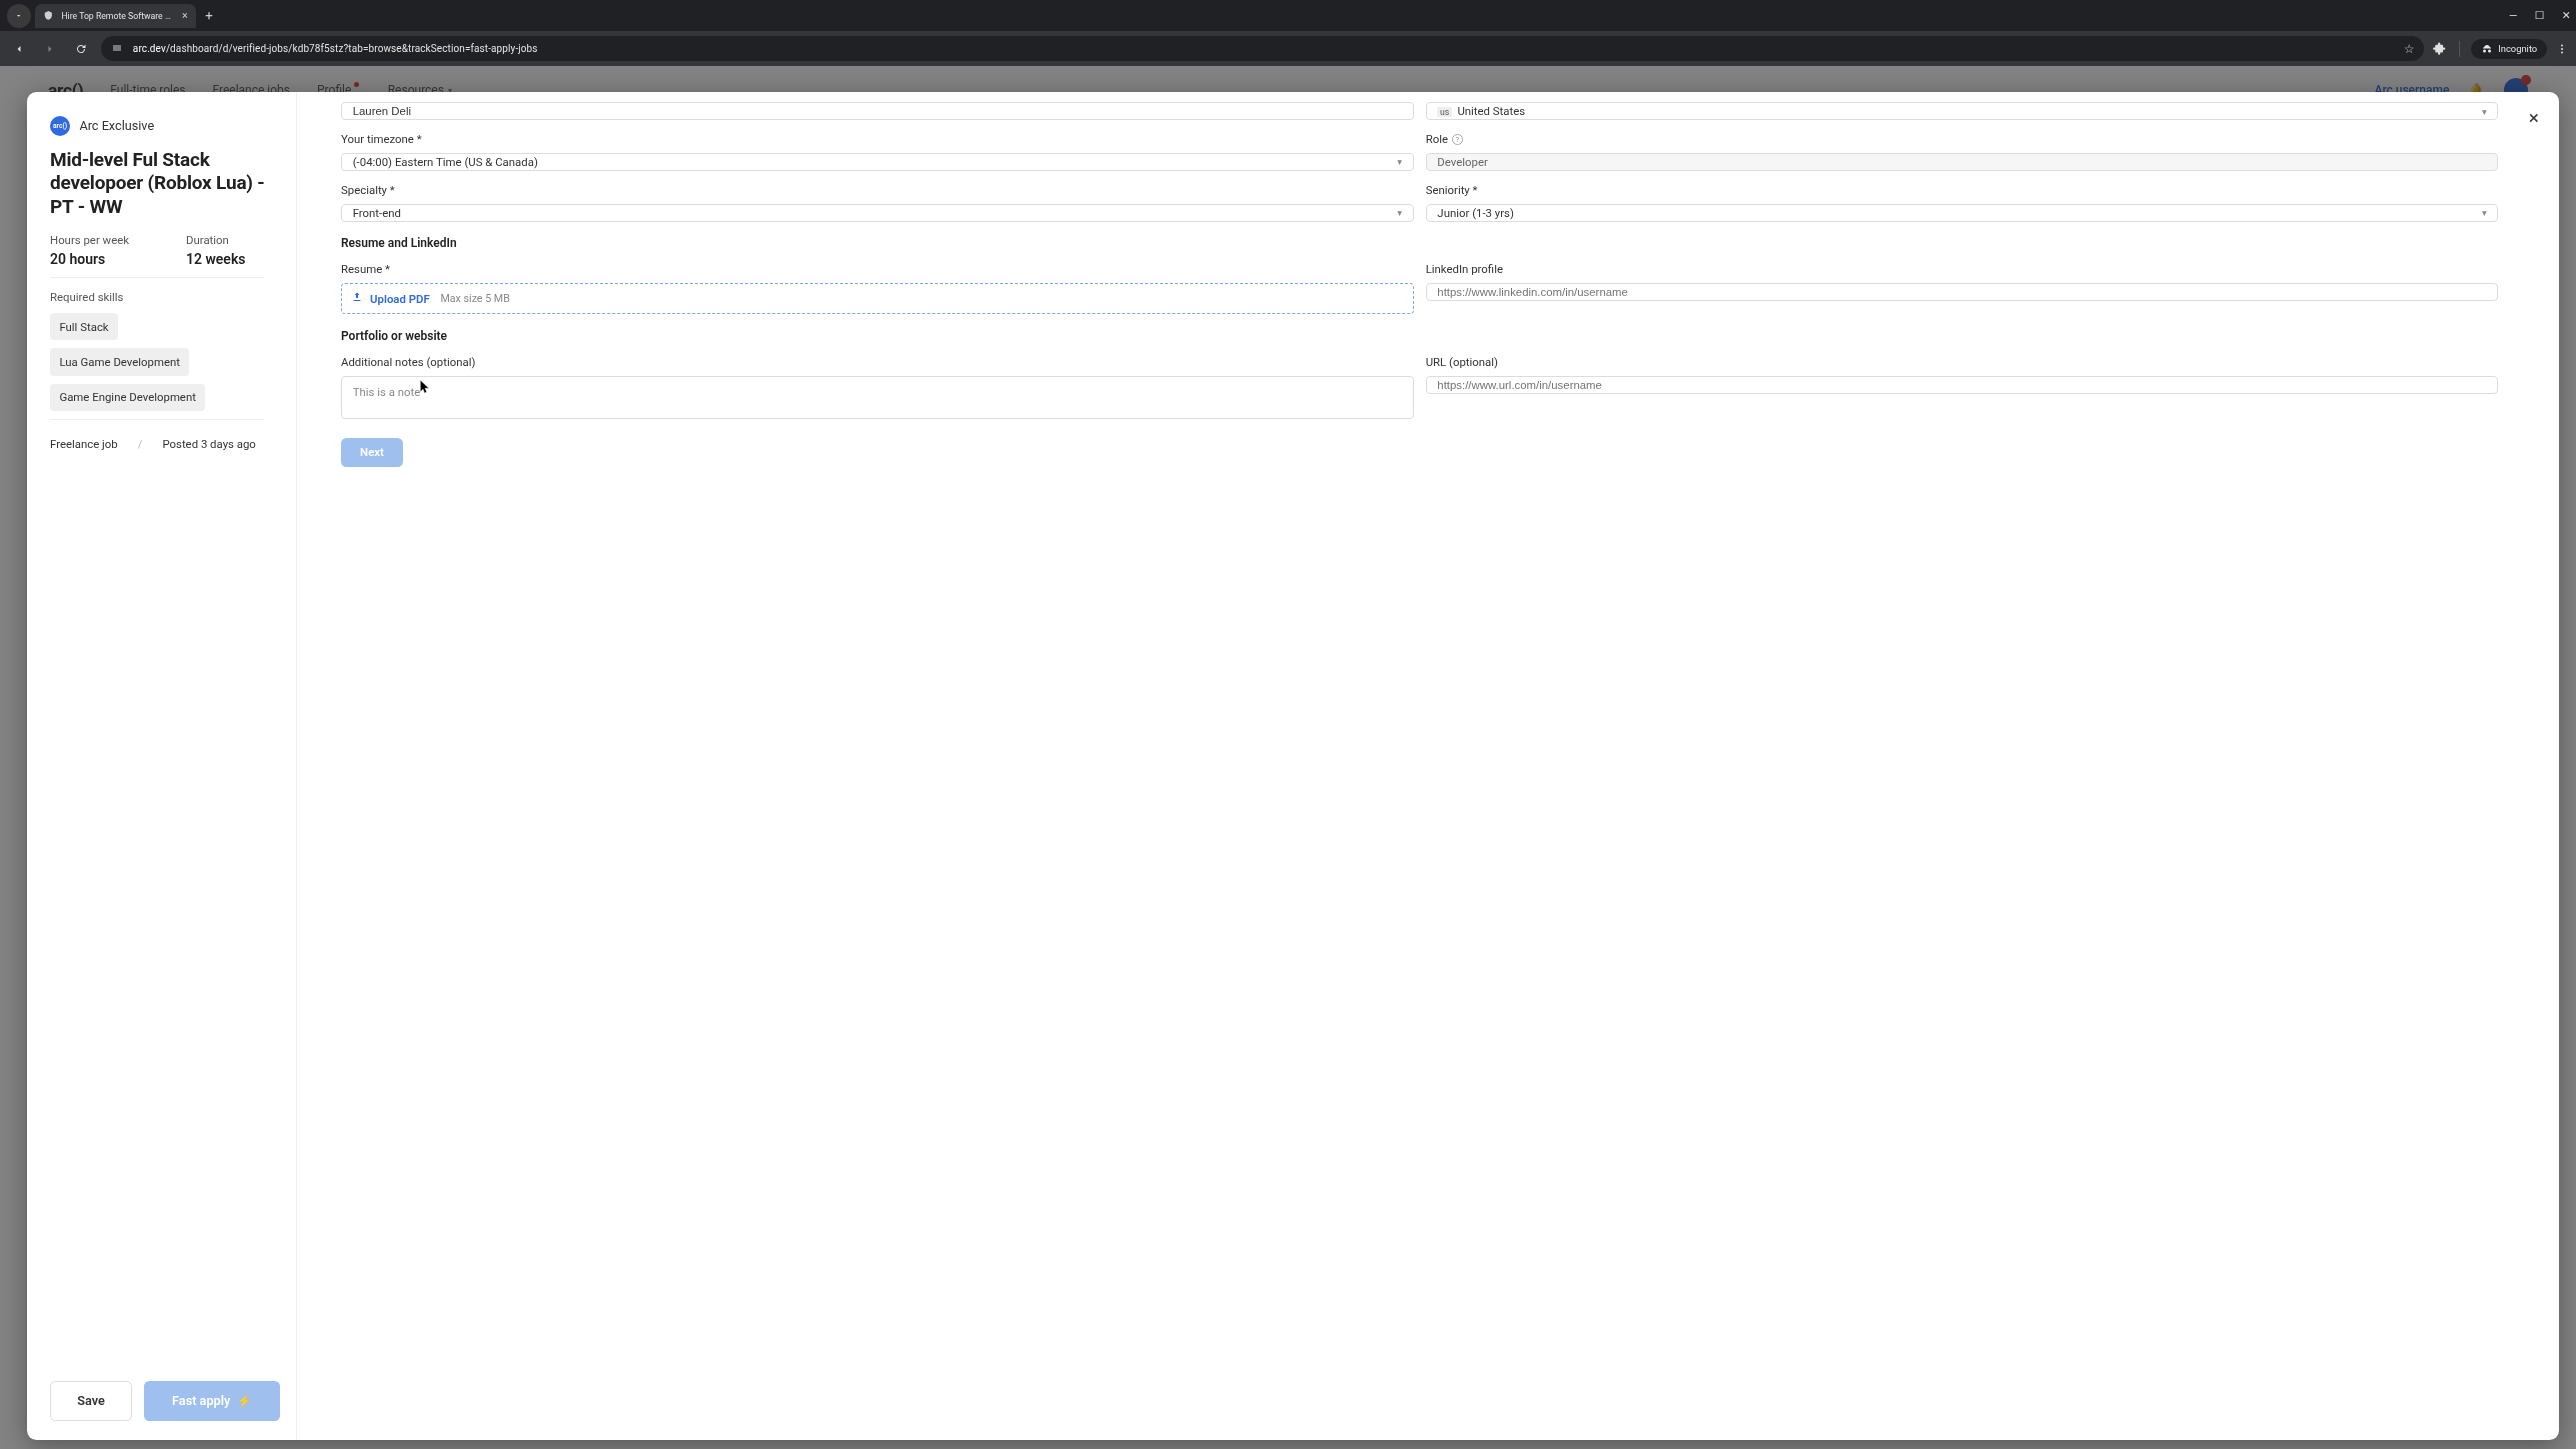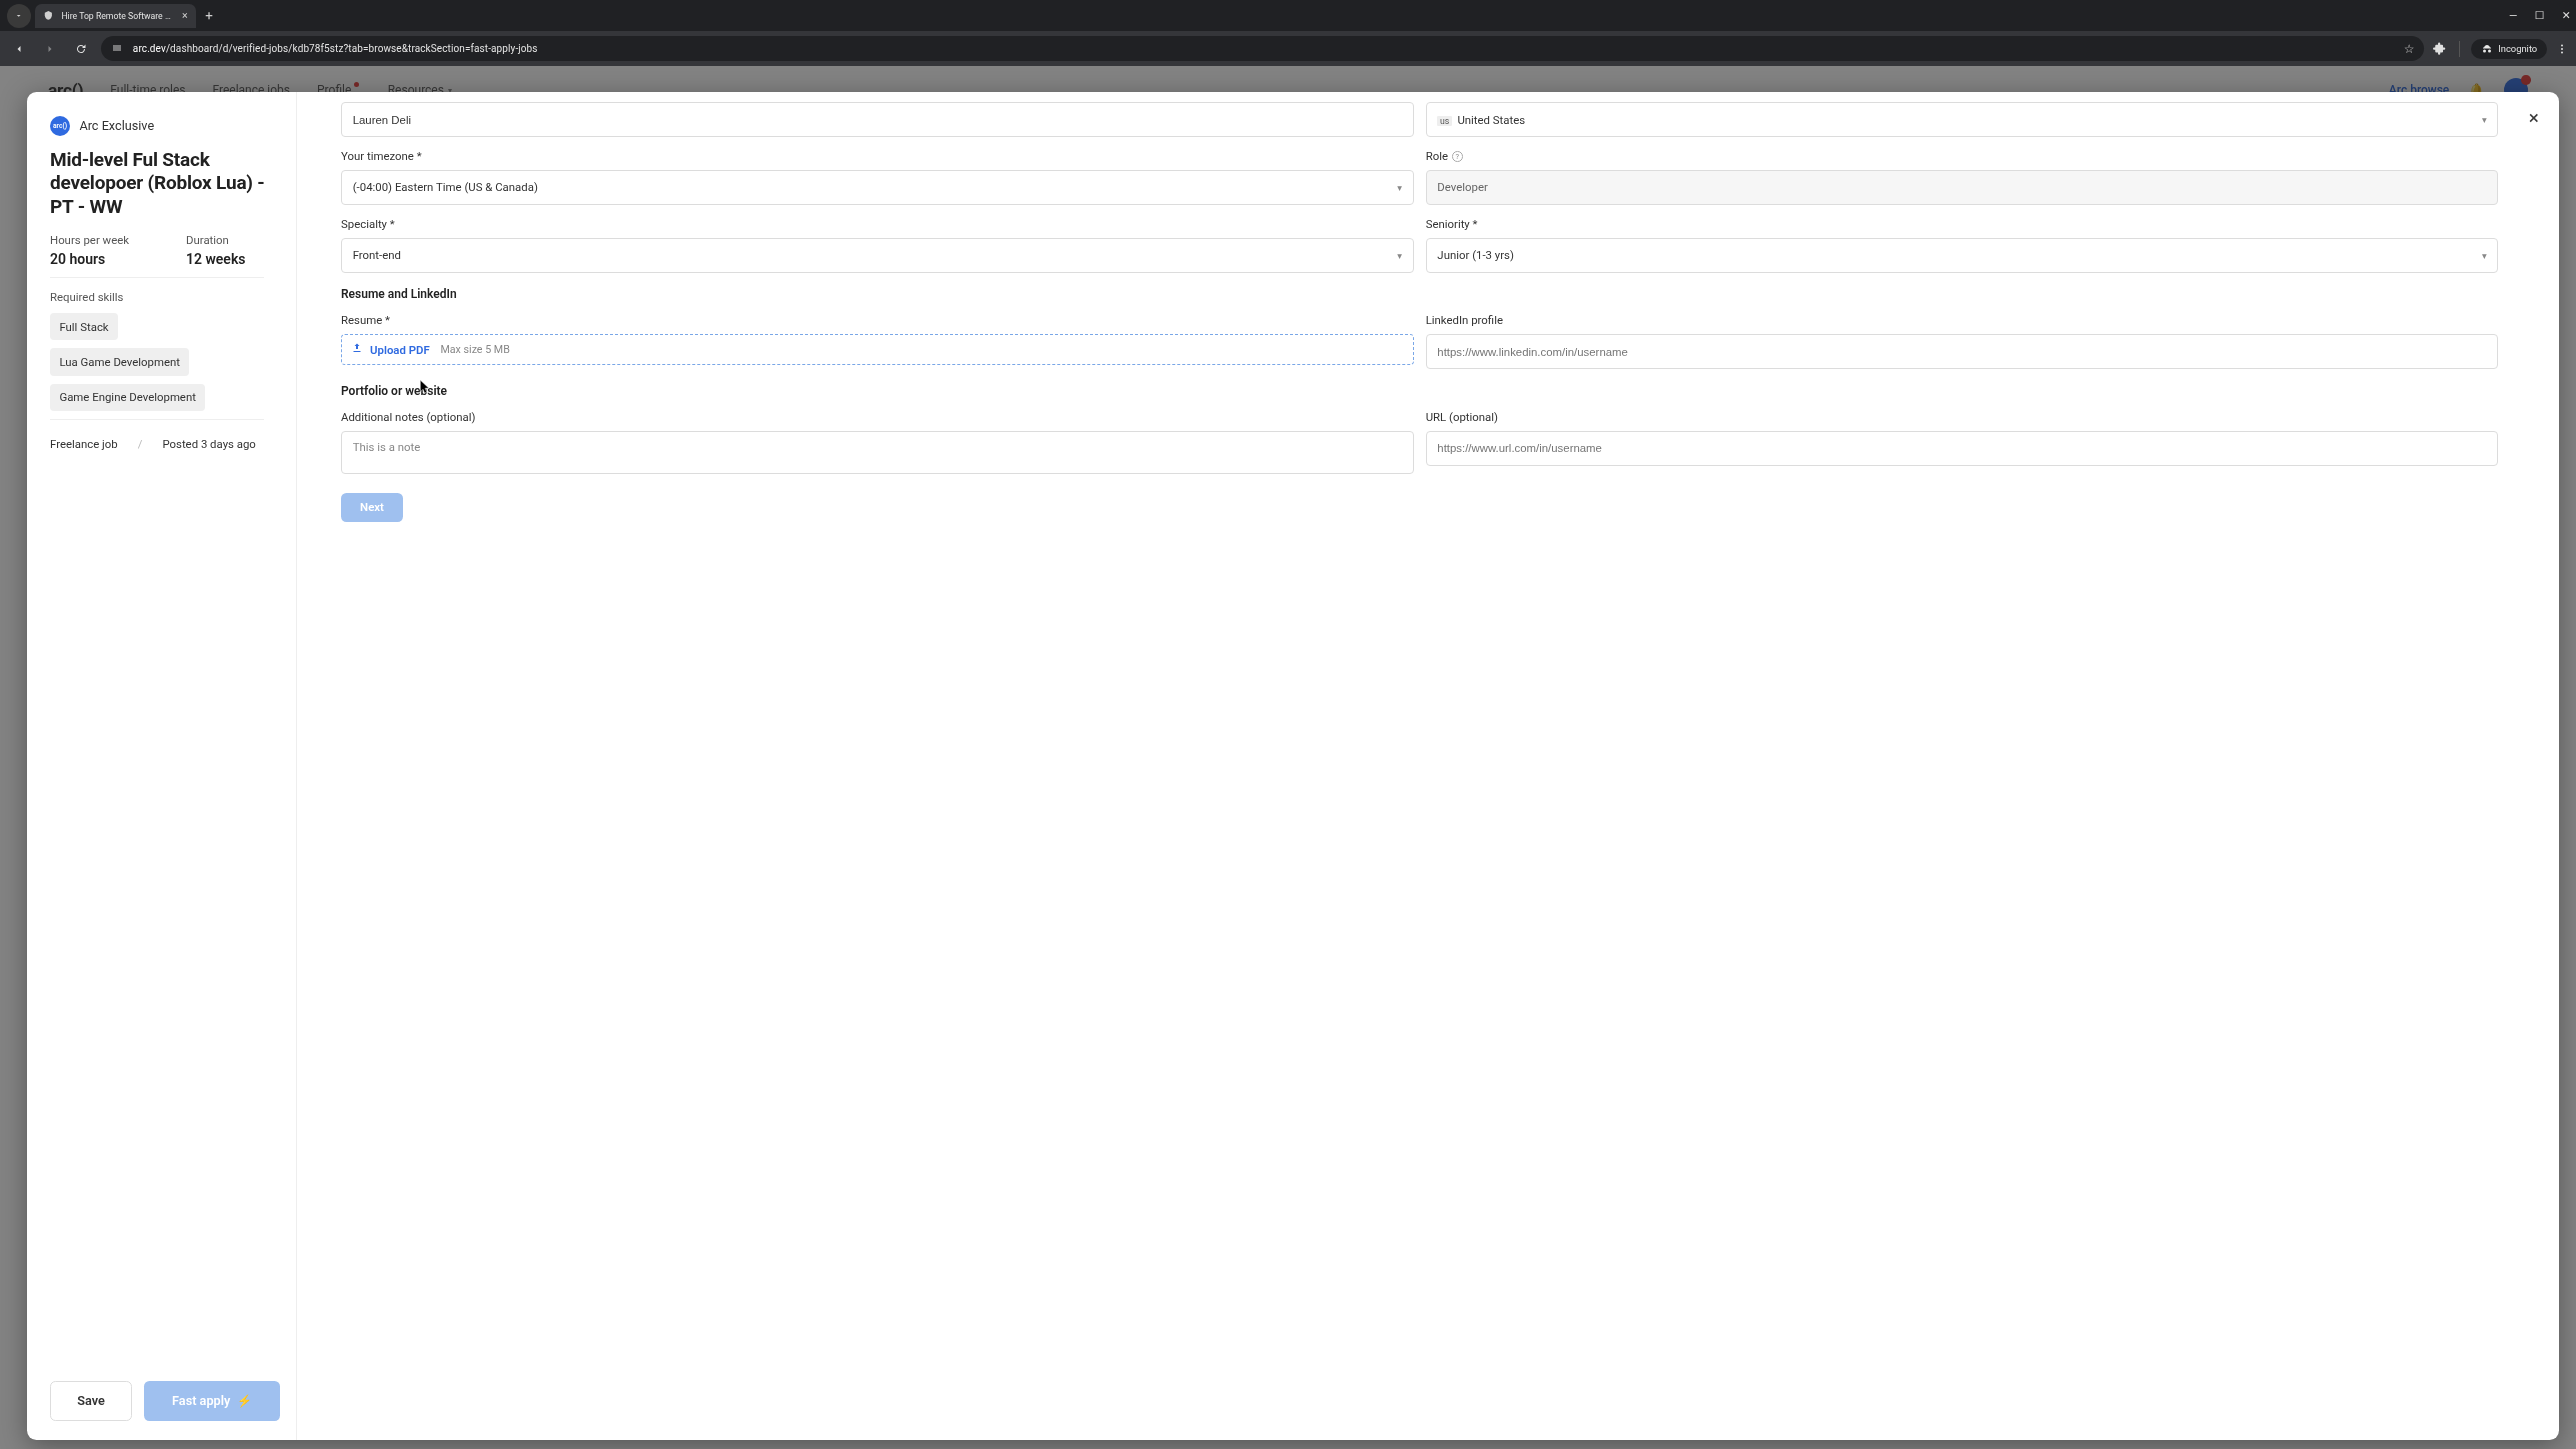"Arc browse" span { text: browse -> username }
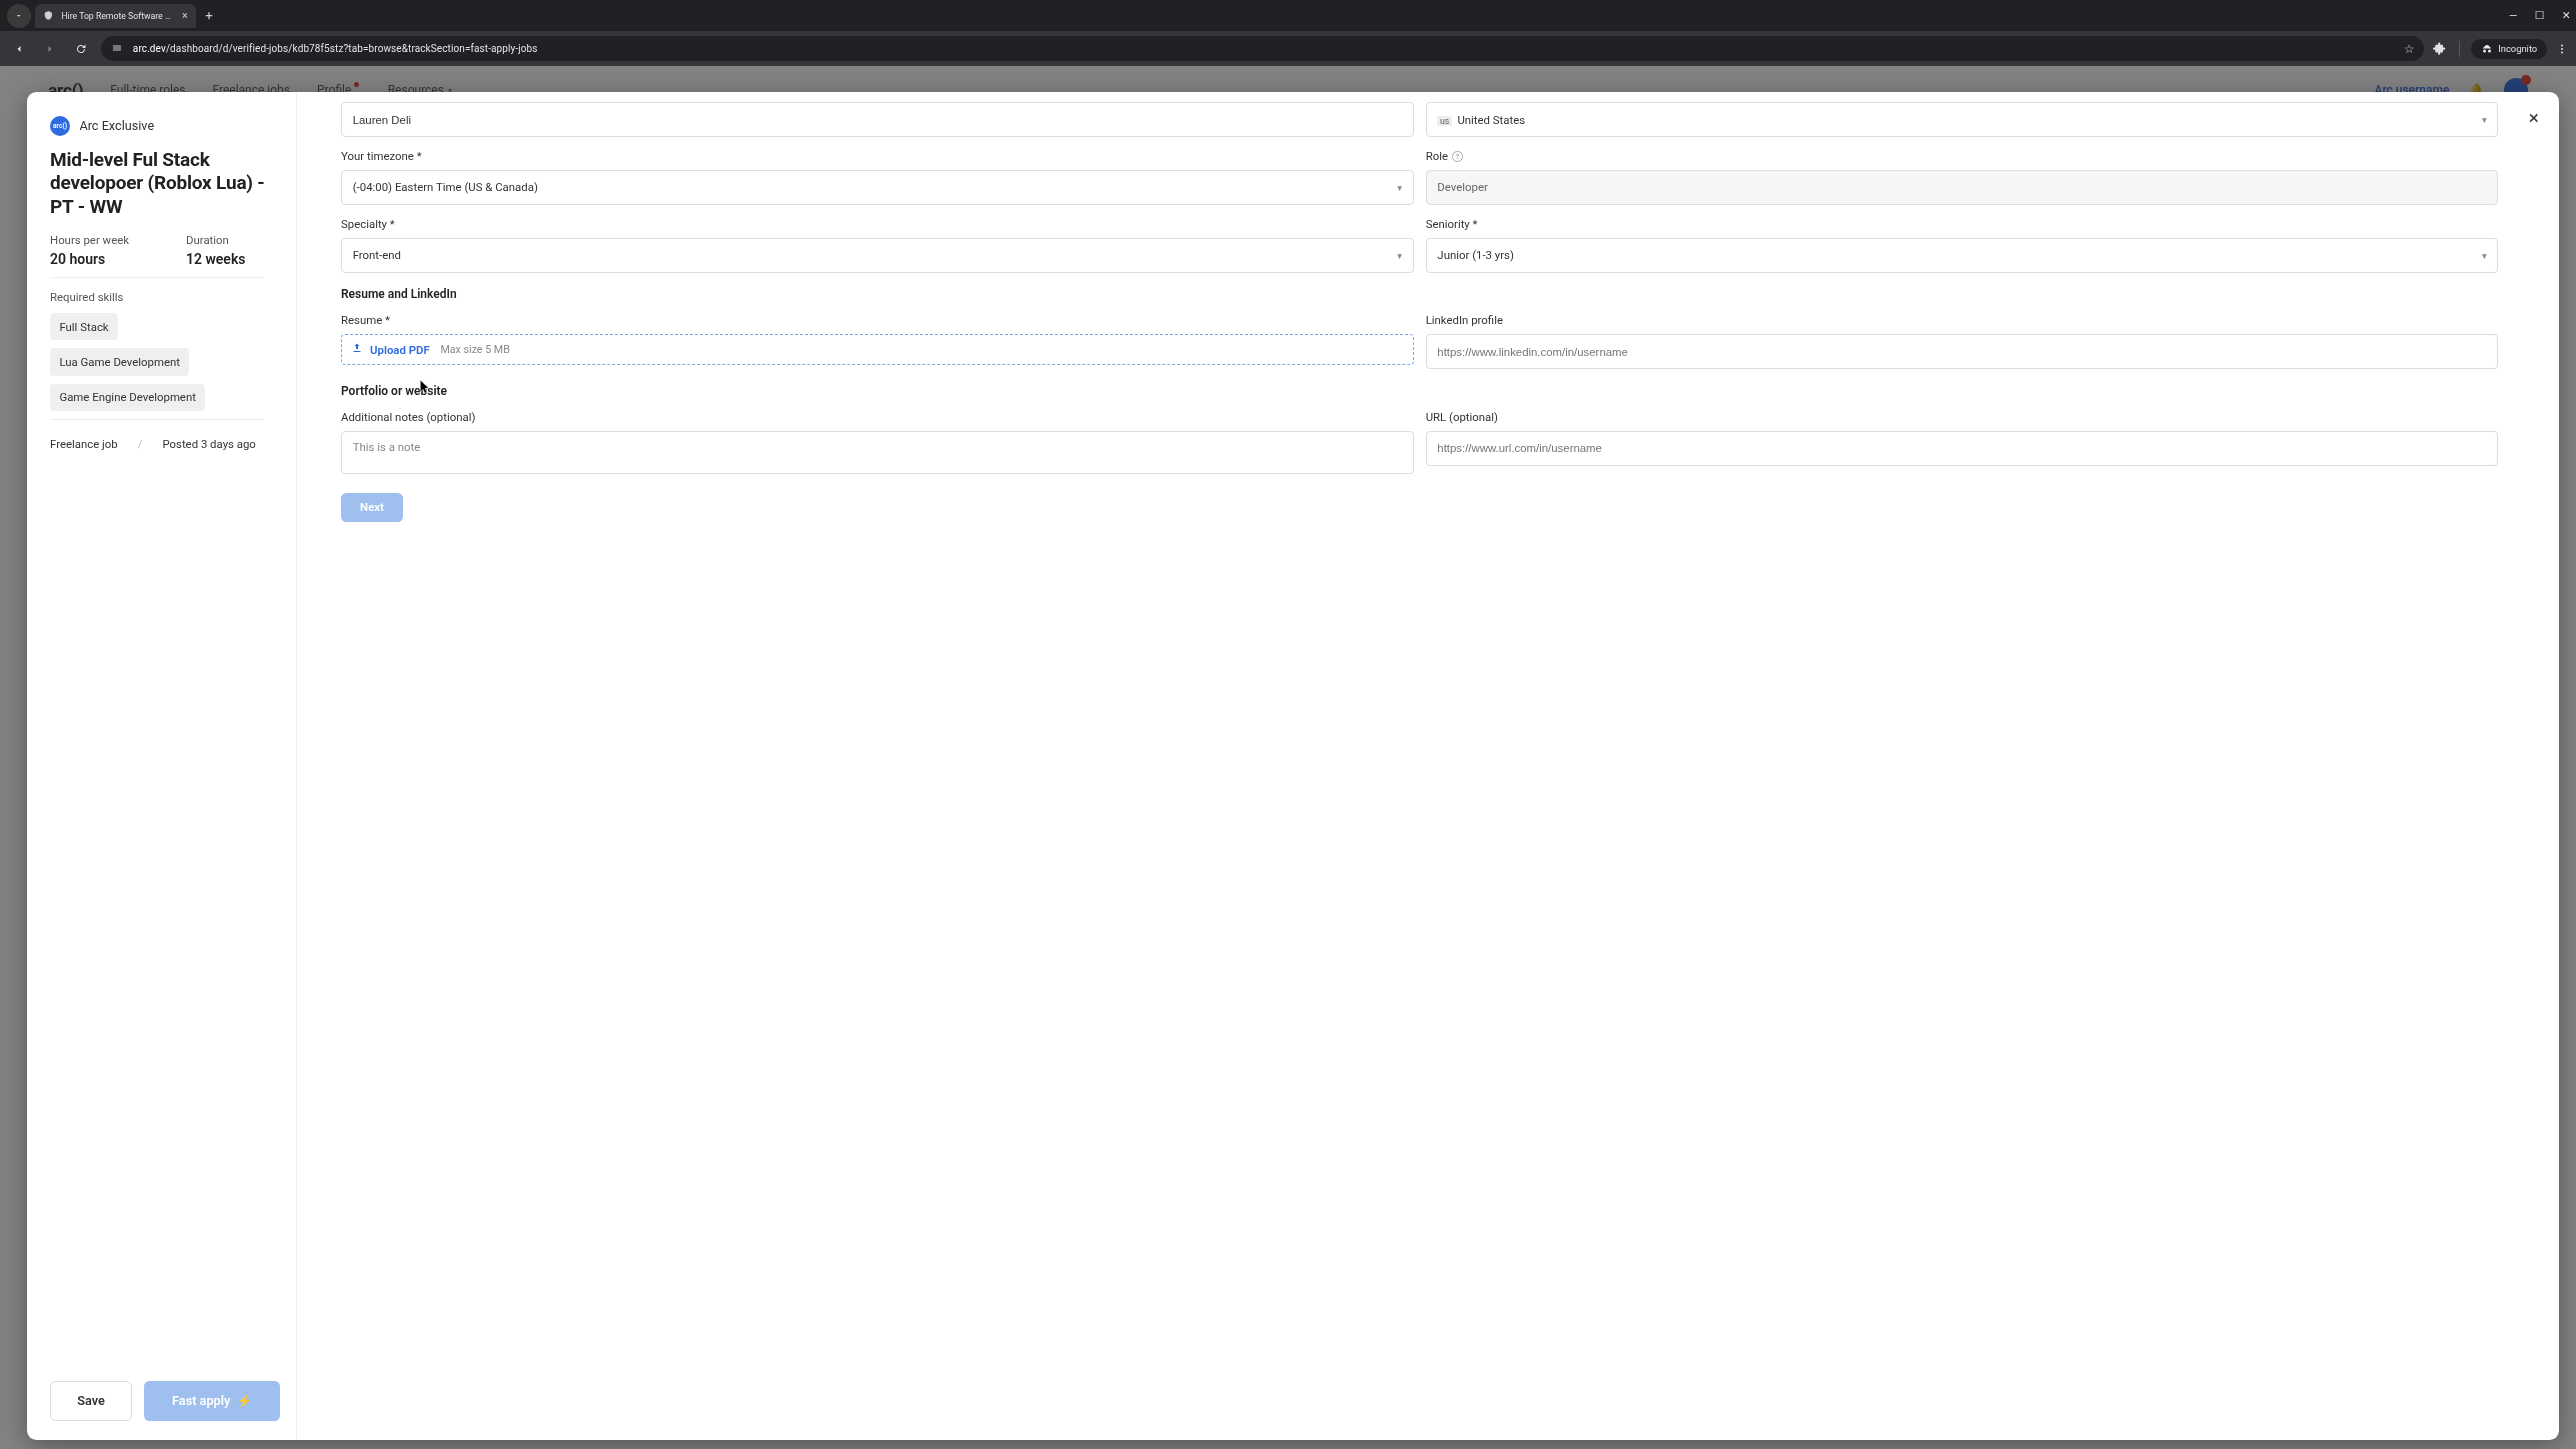"Lauren Deli" .input, .select, .readonly, .textarea { height: 35px -> 18px }
